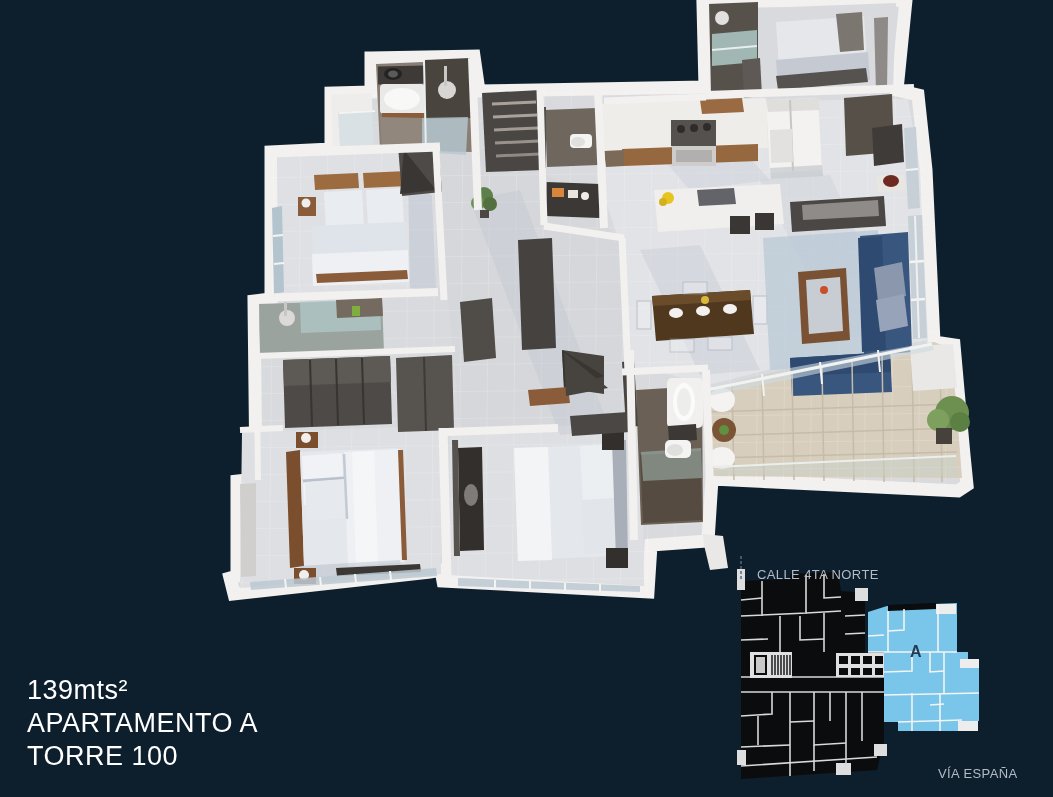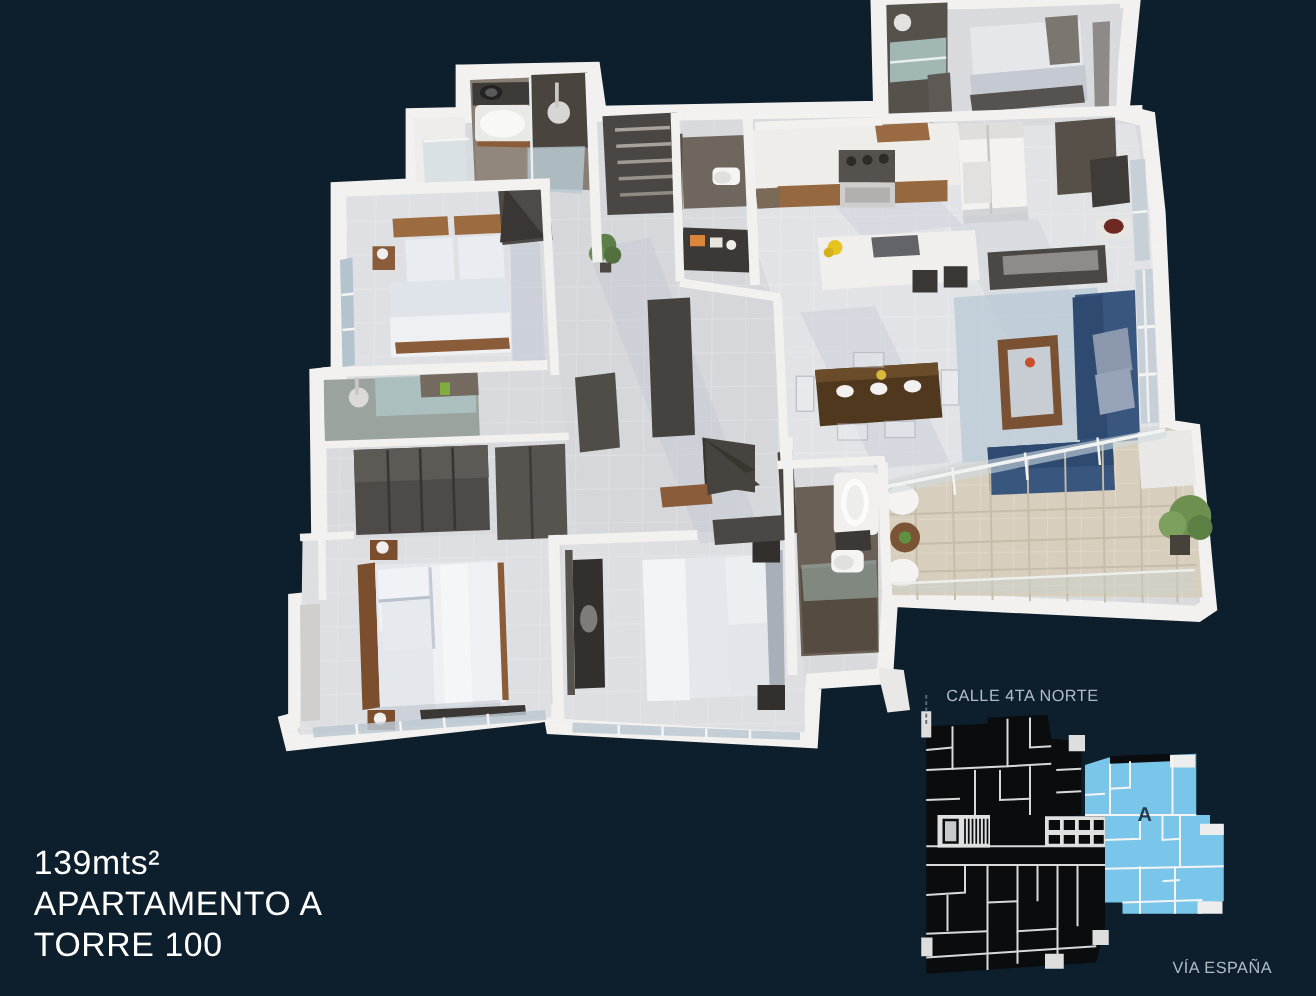"CALLE 4TA NORTE" div.street { top: 549px -> 567px }
